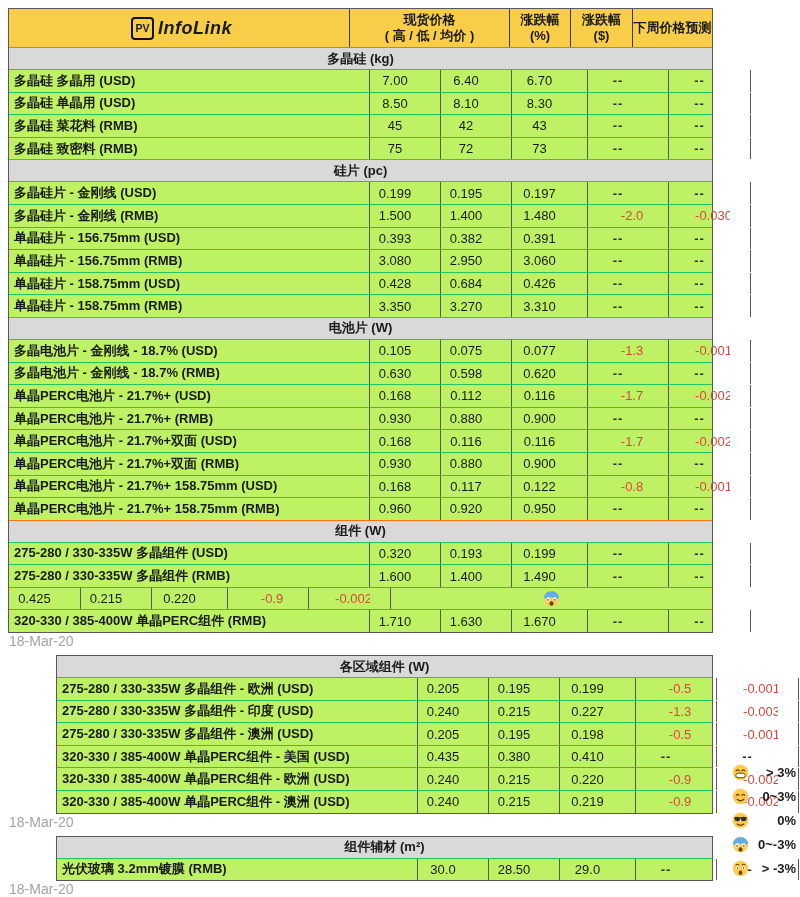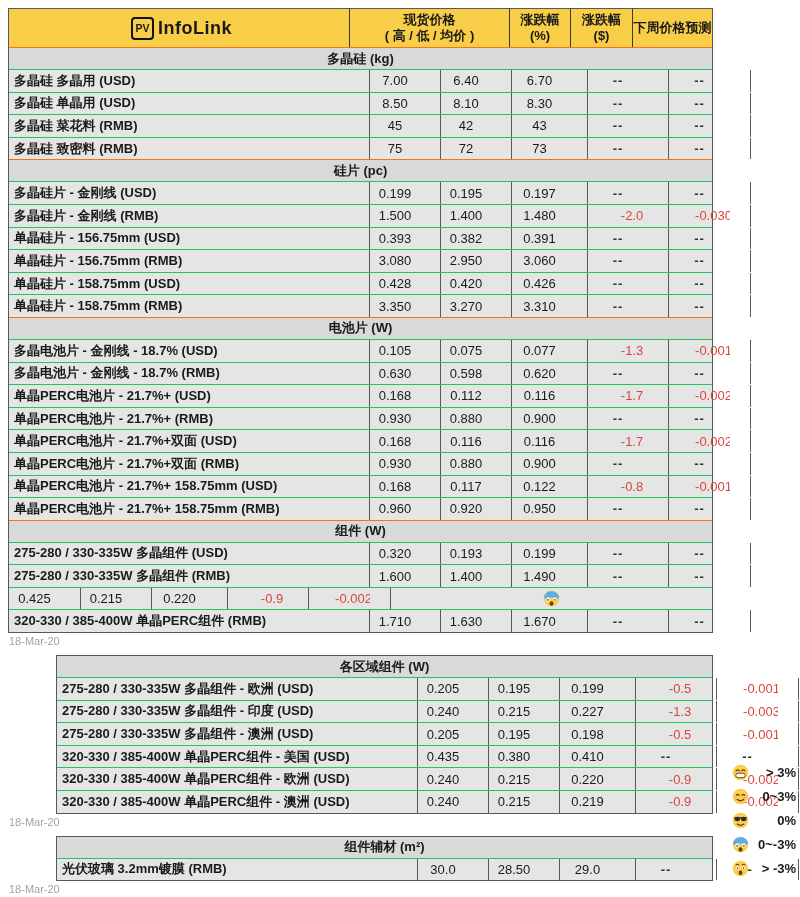"PV" .tbl { background: #e5e5e5 -> #bef264 }
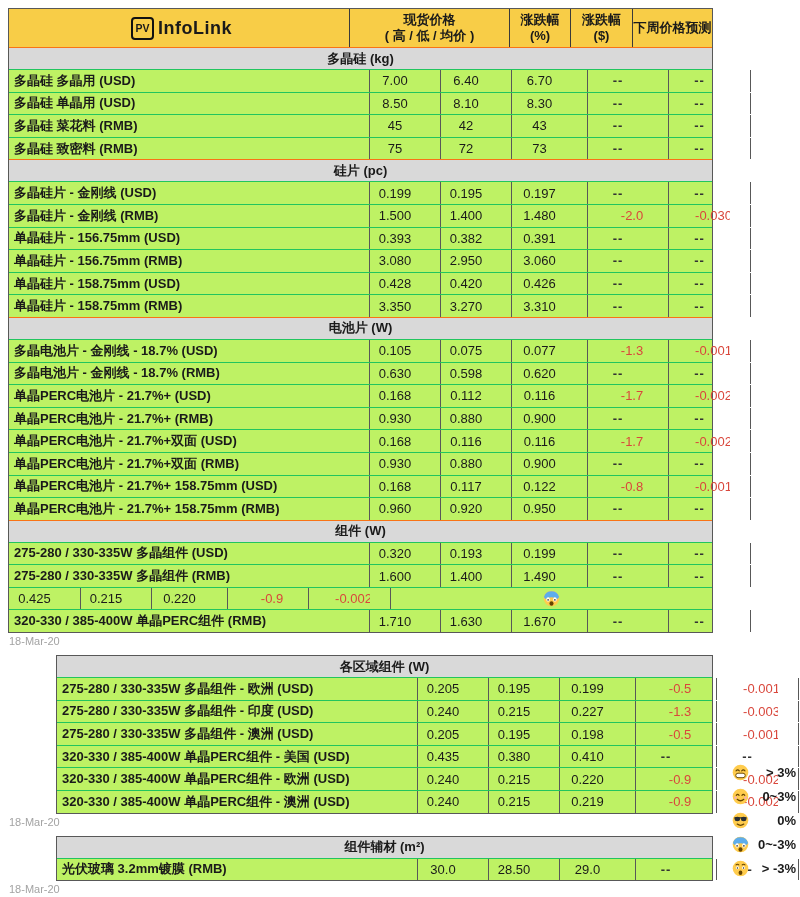"InfoLink" .brand { font-style: none -> italic }
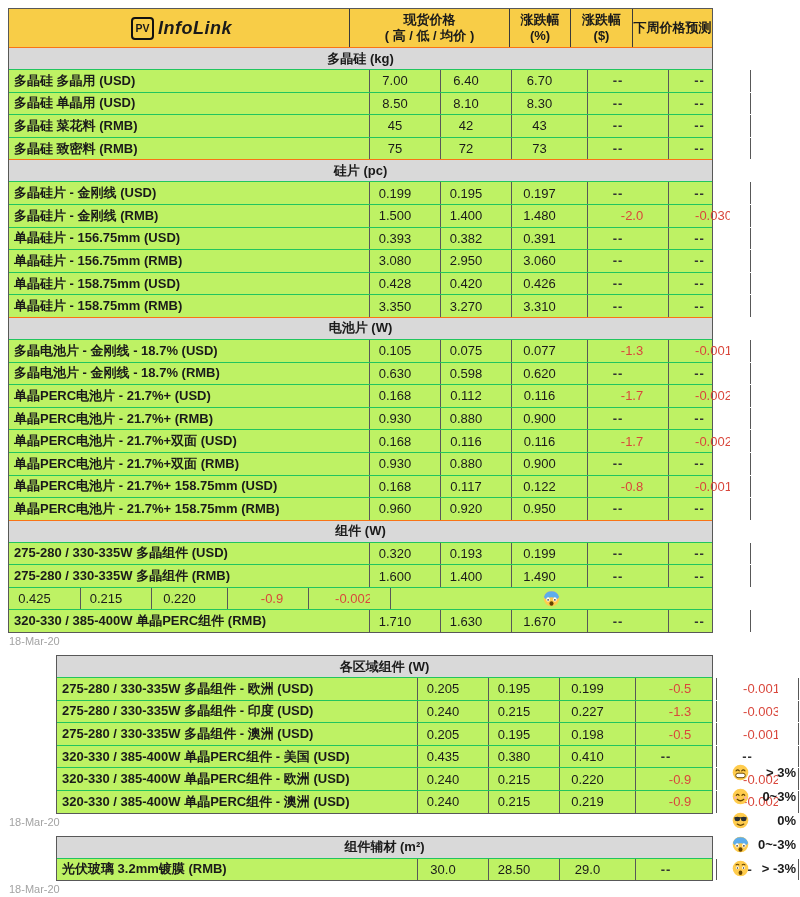"0.420" div.cell { text: 0.420 -> 0.684 }
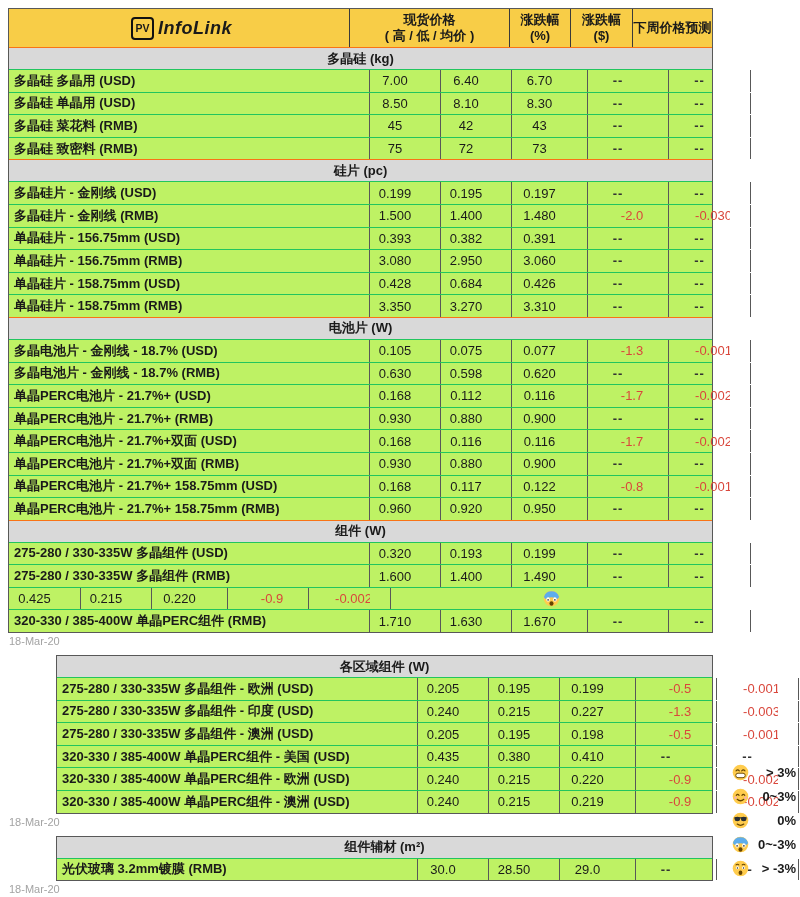"18-Mar-20" .date { font-size: 11px -> 14px }
